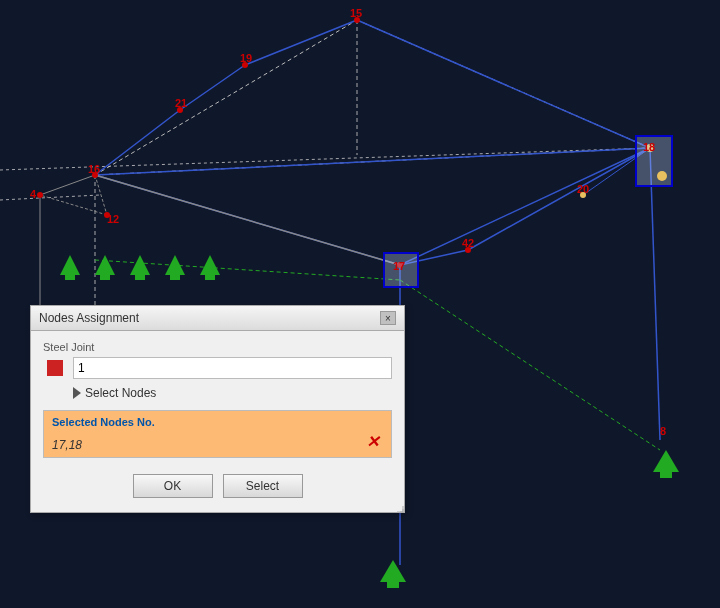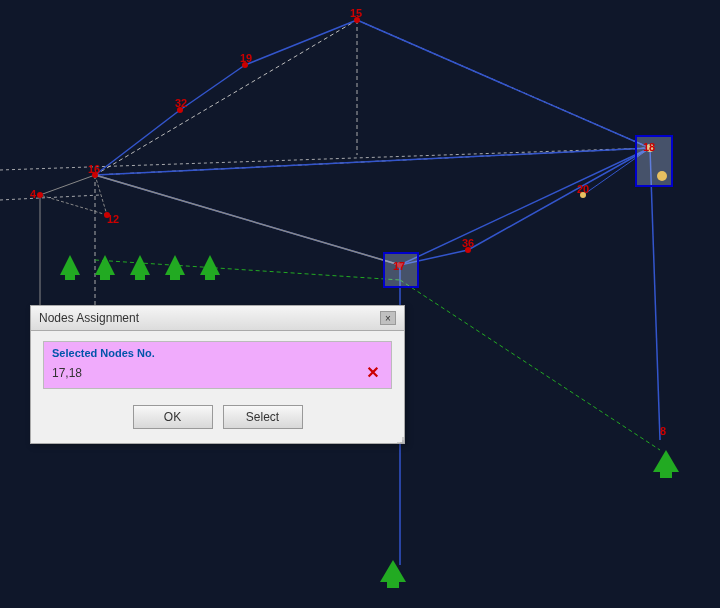"32" div.node-label { text: 32 -> 21 }
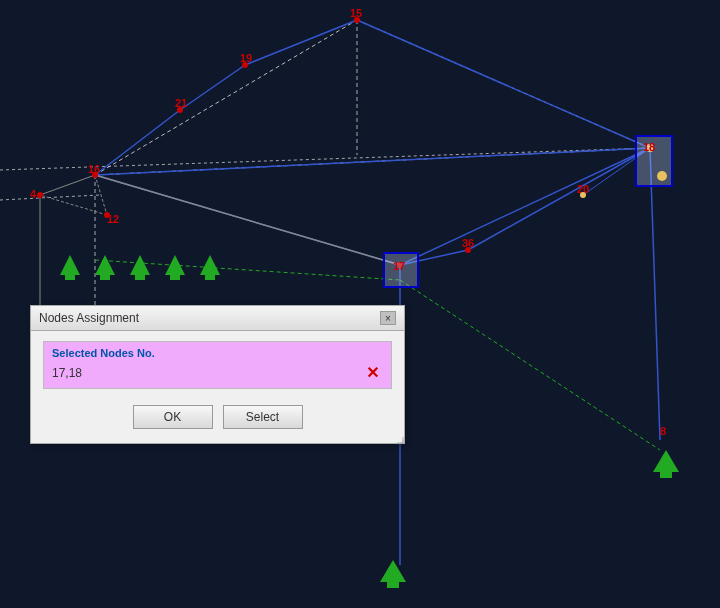"36" div.node-label { text: 36 -> 42 }
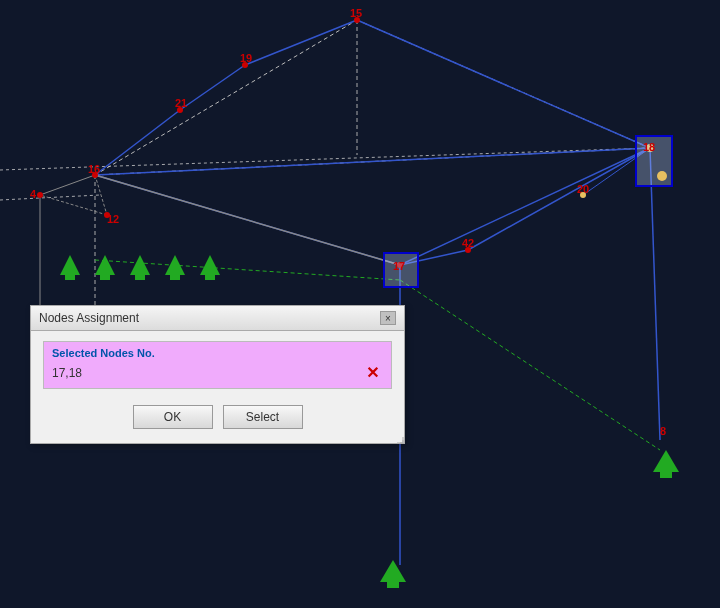"Steel Joint" div.form-section { html: none -> <div> <div>Steel Joint</div> <div> <div> <svg> <rect></rect> </svg> </div> <input> </div> <div> <div></div> <span>Select Nodes</span> </div> </div> }
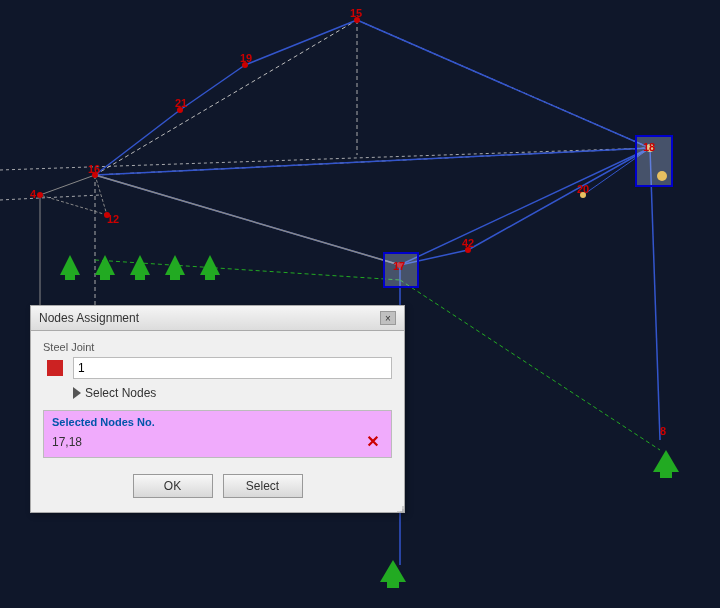"Selected Nodes No." .selected-nodes-section { background: #f0abfc -> #fdba74 }
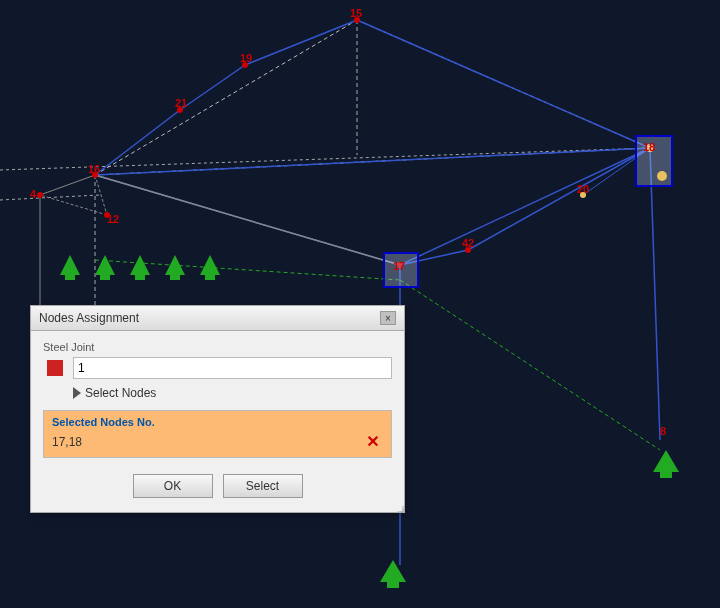"17,18" .selected-nodes-row { align-items: center -> flex-end; font-style: none -> italic }
